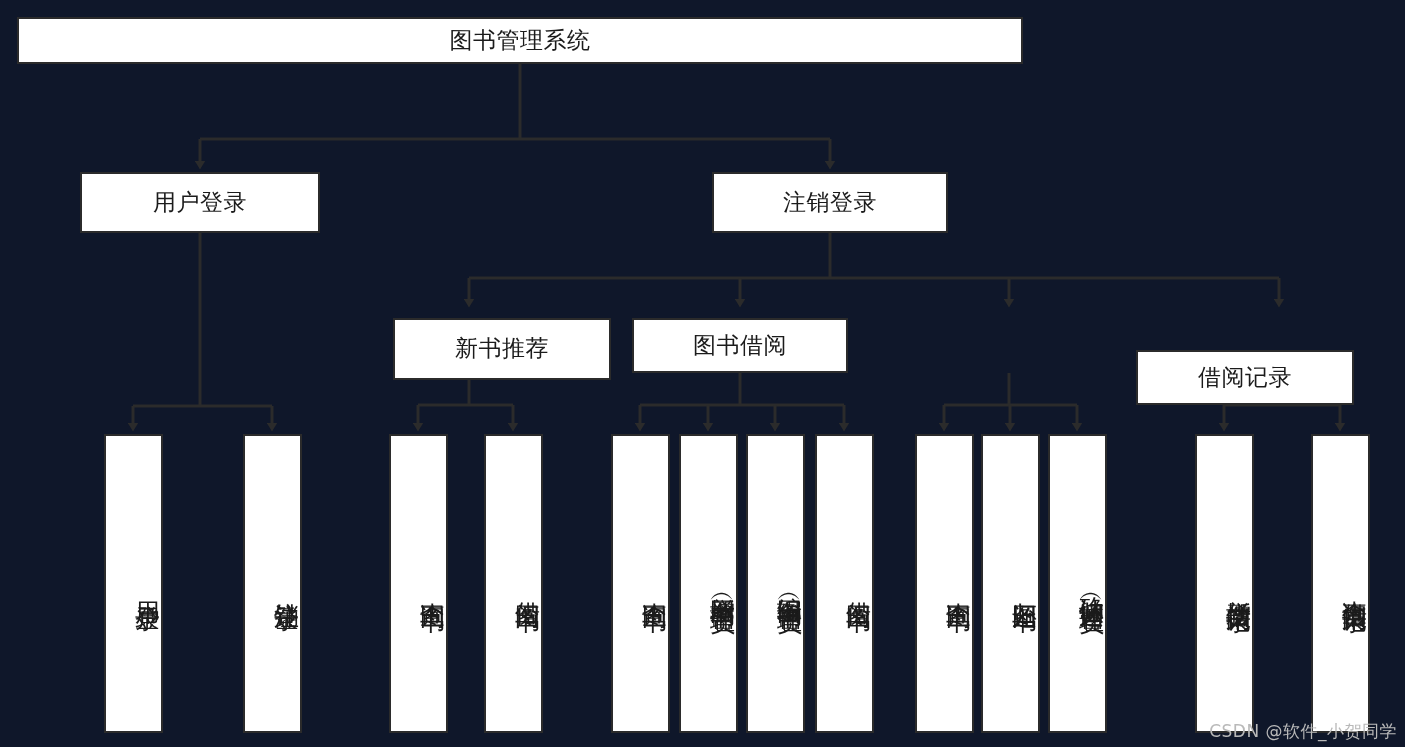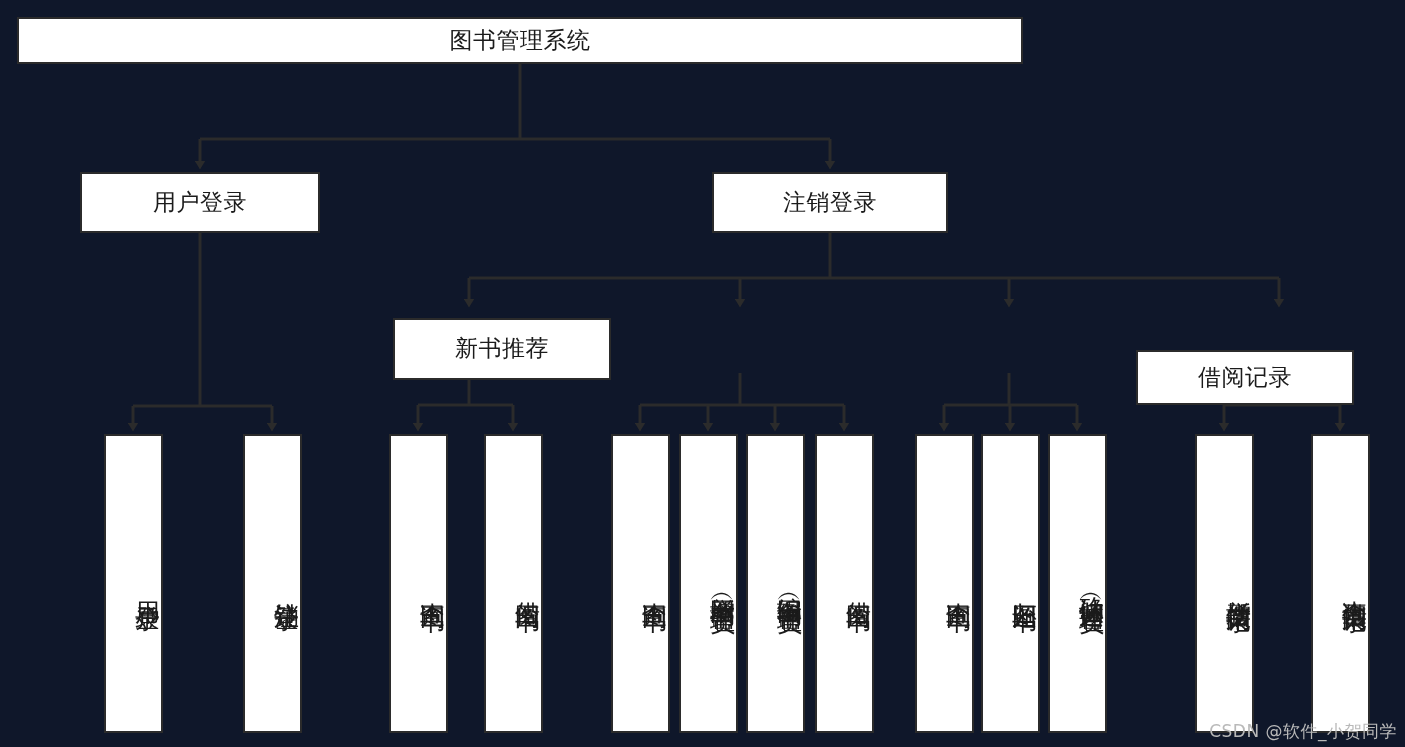"图书借阅" div.node { html: none -> <div> <span>图书借阅</span> </div> }
